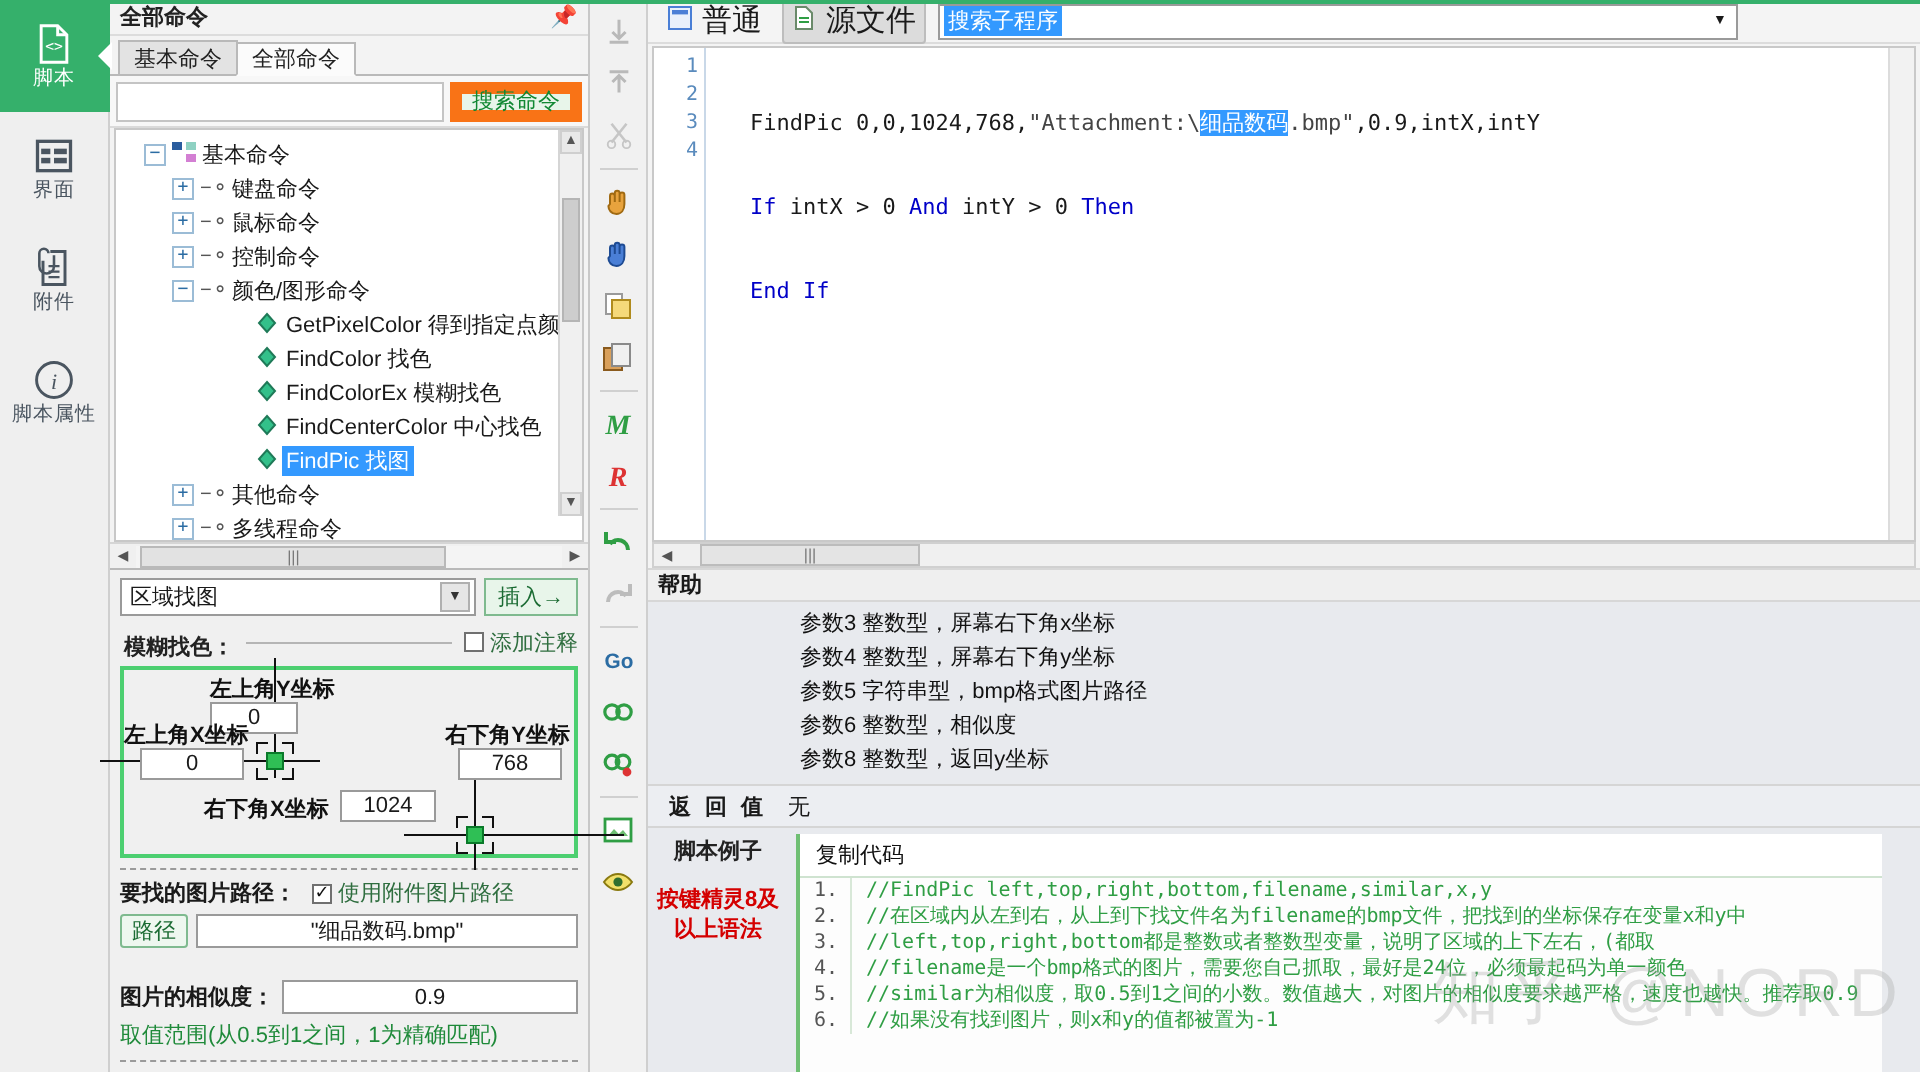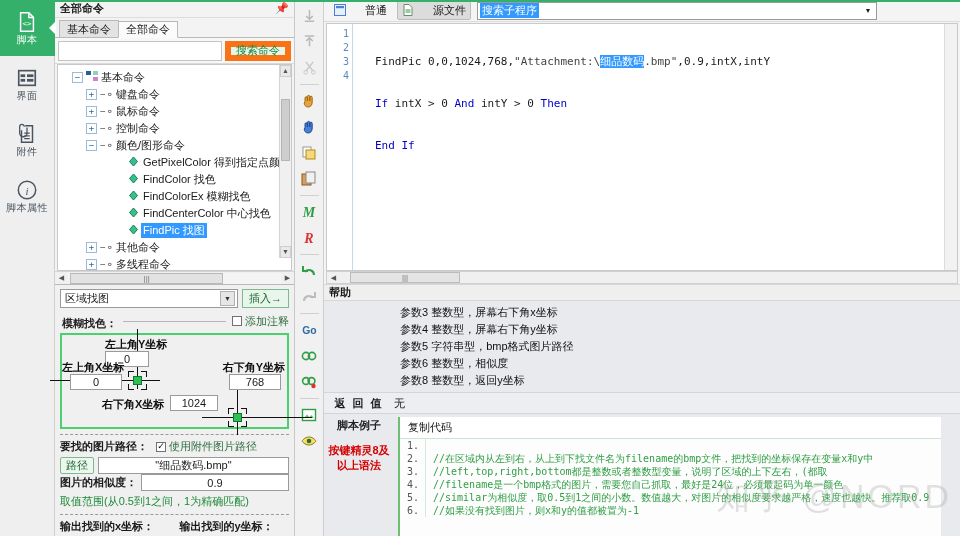"普通" .tbtn { font-size: 11px -> 15px; gap: 19px -> 5px }
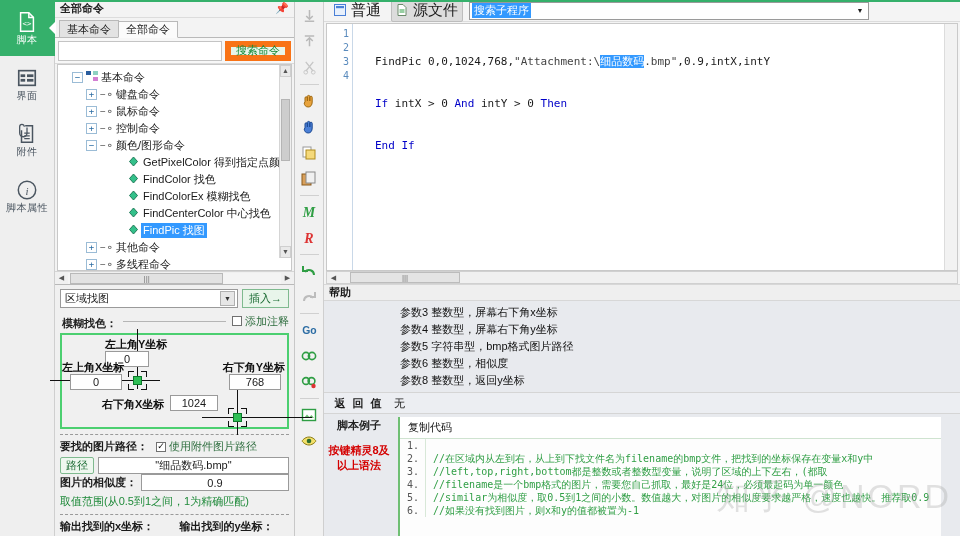"//FindPic" span.txt { html: none -> <span>//FindPic left,top,right,bottom,filename,similar,x,y</span> }
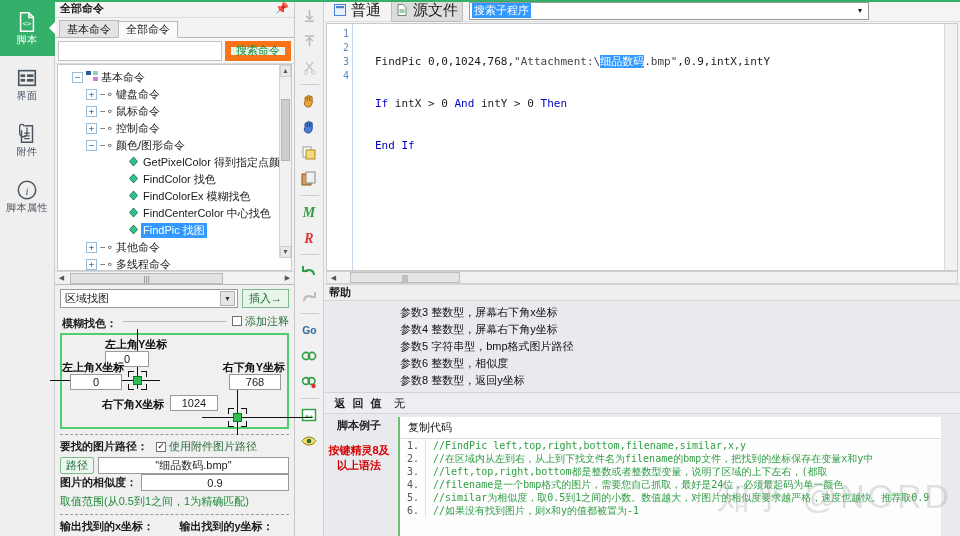"图片的相似度：" div { margin-top: 0 -> 16px }
